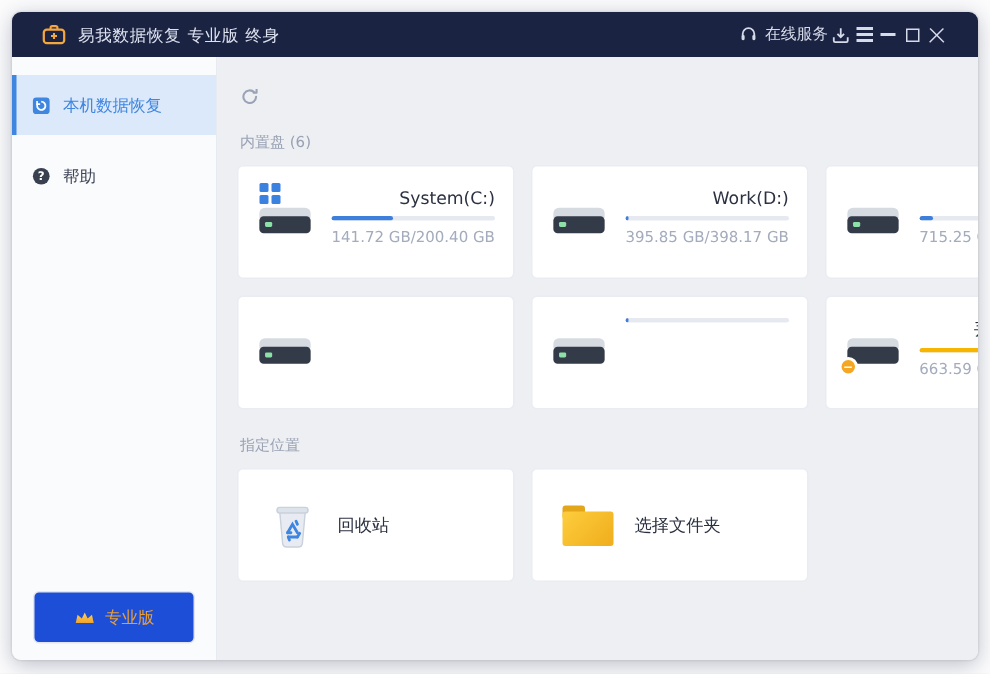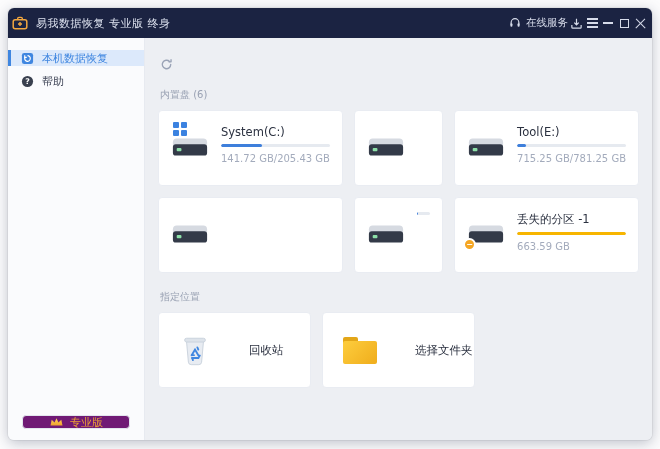"易我数据恢复 专业版 终身" .titlebar { padding: 0 4px -> 0 20px }
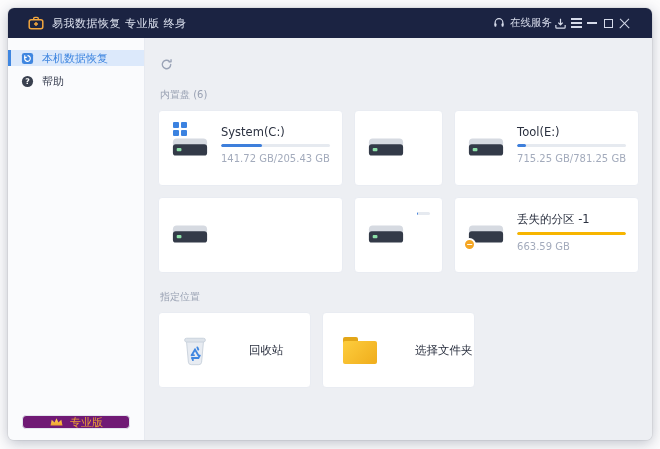"本机数据恢复" .side-item { height: 16px -> 40px }
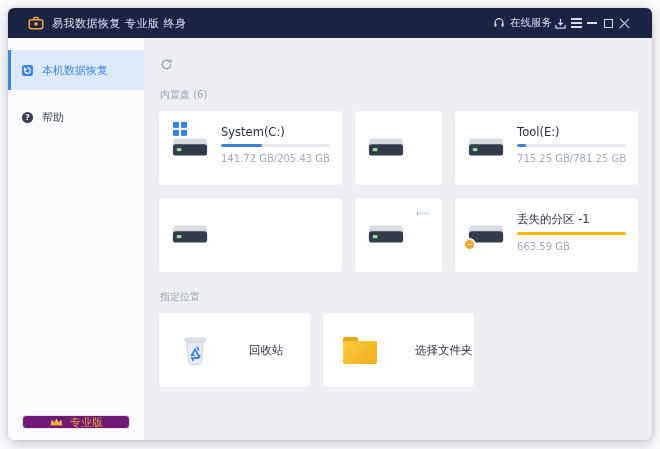"System(C:)" .drive-name { justify-content: none -> flex-end }
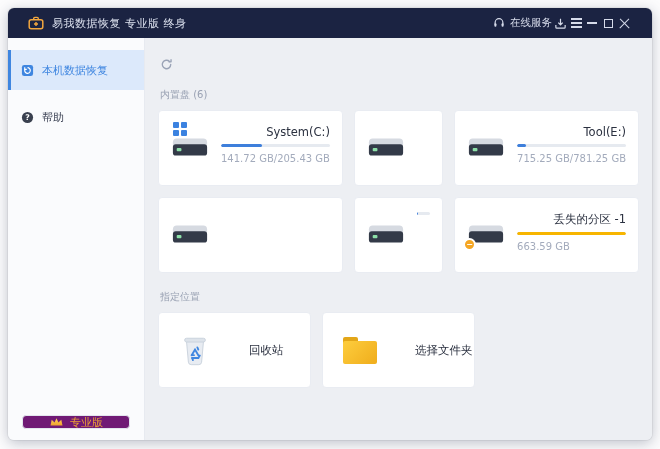"Work(D:)" div.drive-info { html: none -> <div> <div> <span>Work(D:)</span> </div> <div> <div></div> </div> <div>395.85 GB/398.17 GB</div> </div> }
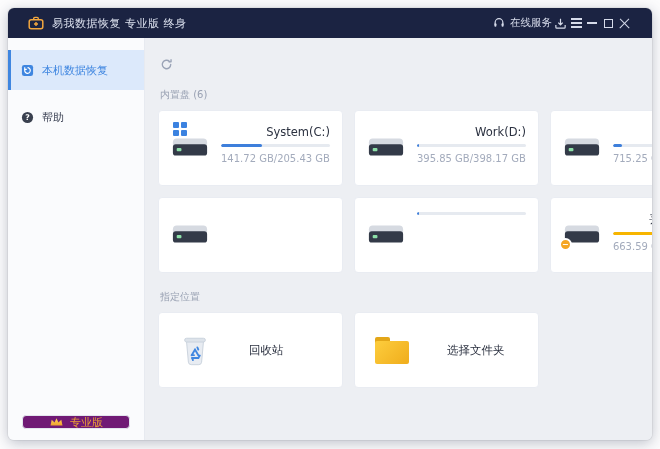"141.72 GB/205.43 GB" div.drive-size { text: GB/205.43 -> GB/200.40 }
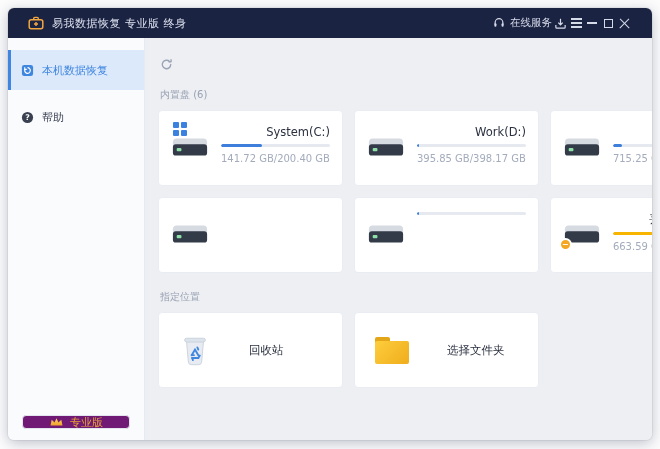"回收站" .loc-label { margin-left: 24px -> none }
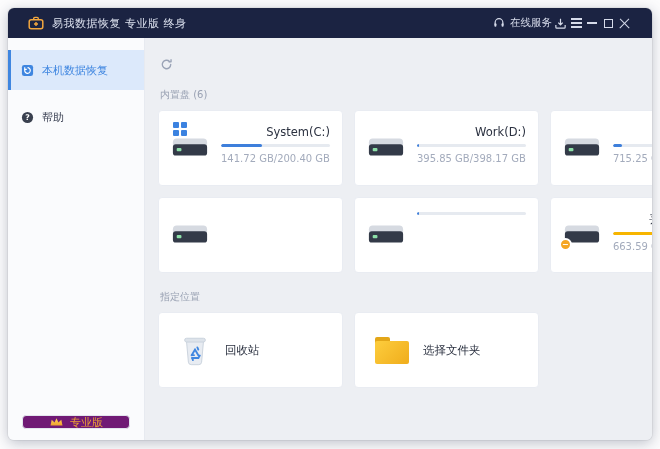"专业版" .upgrade-btn { background: #701a75 -> #1d4ed8; height: 14px -> 35px }
